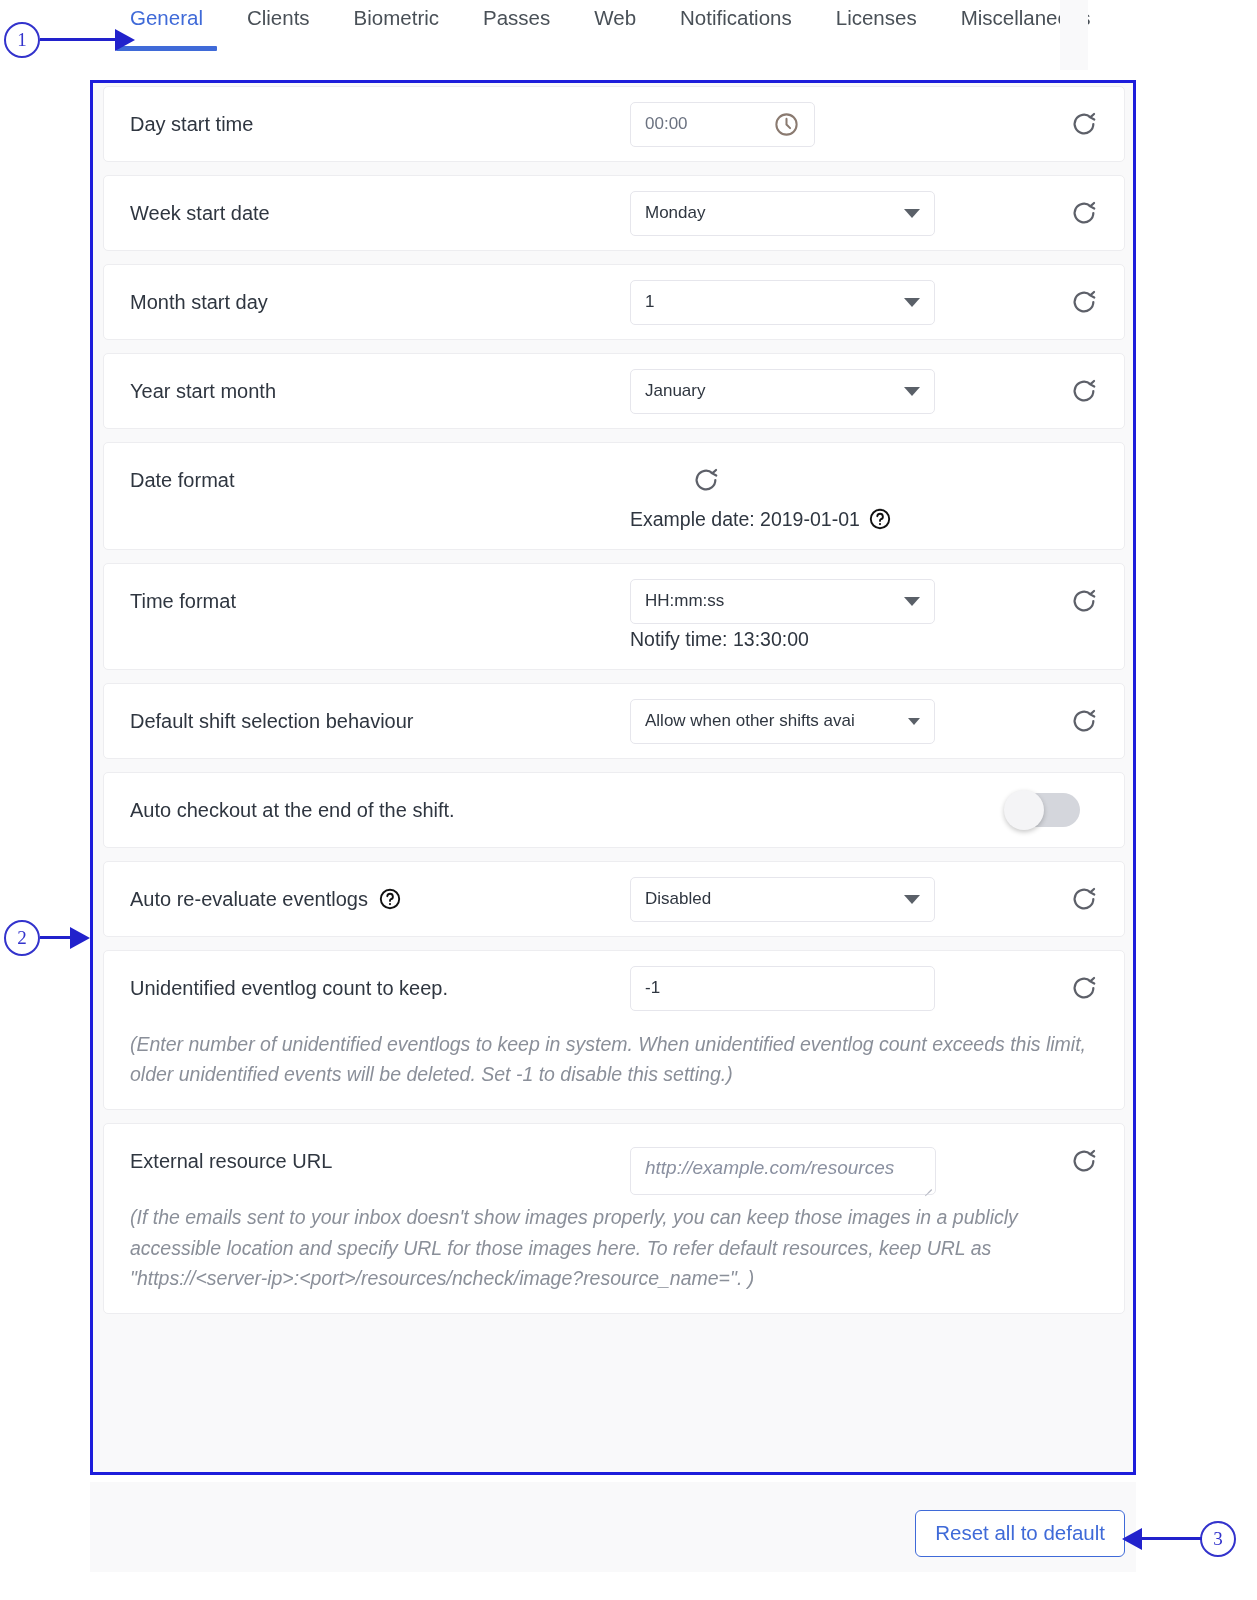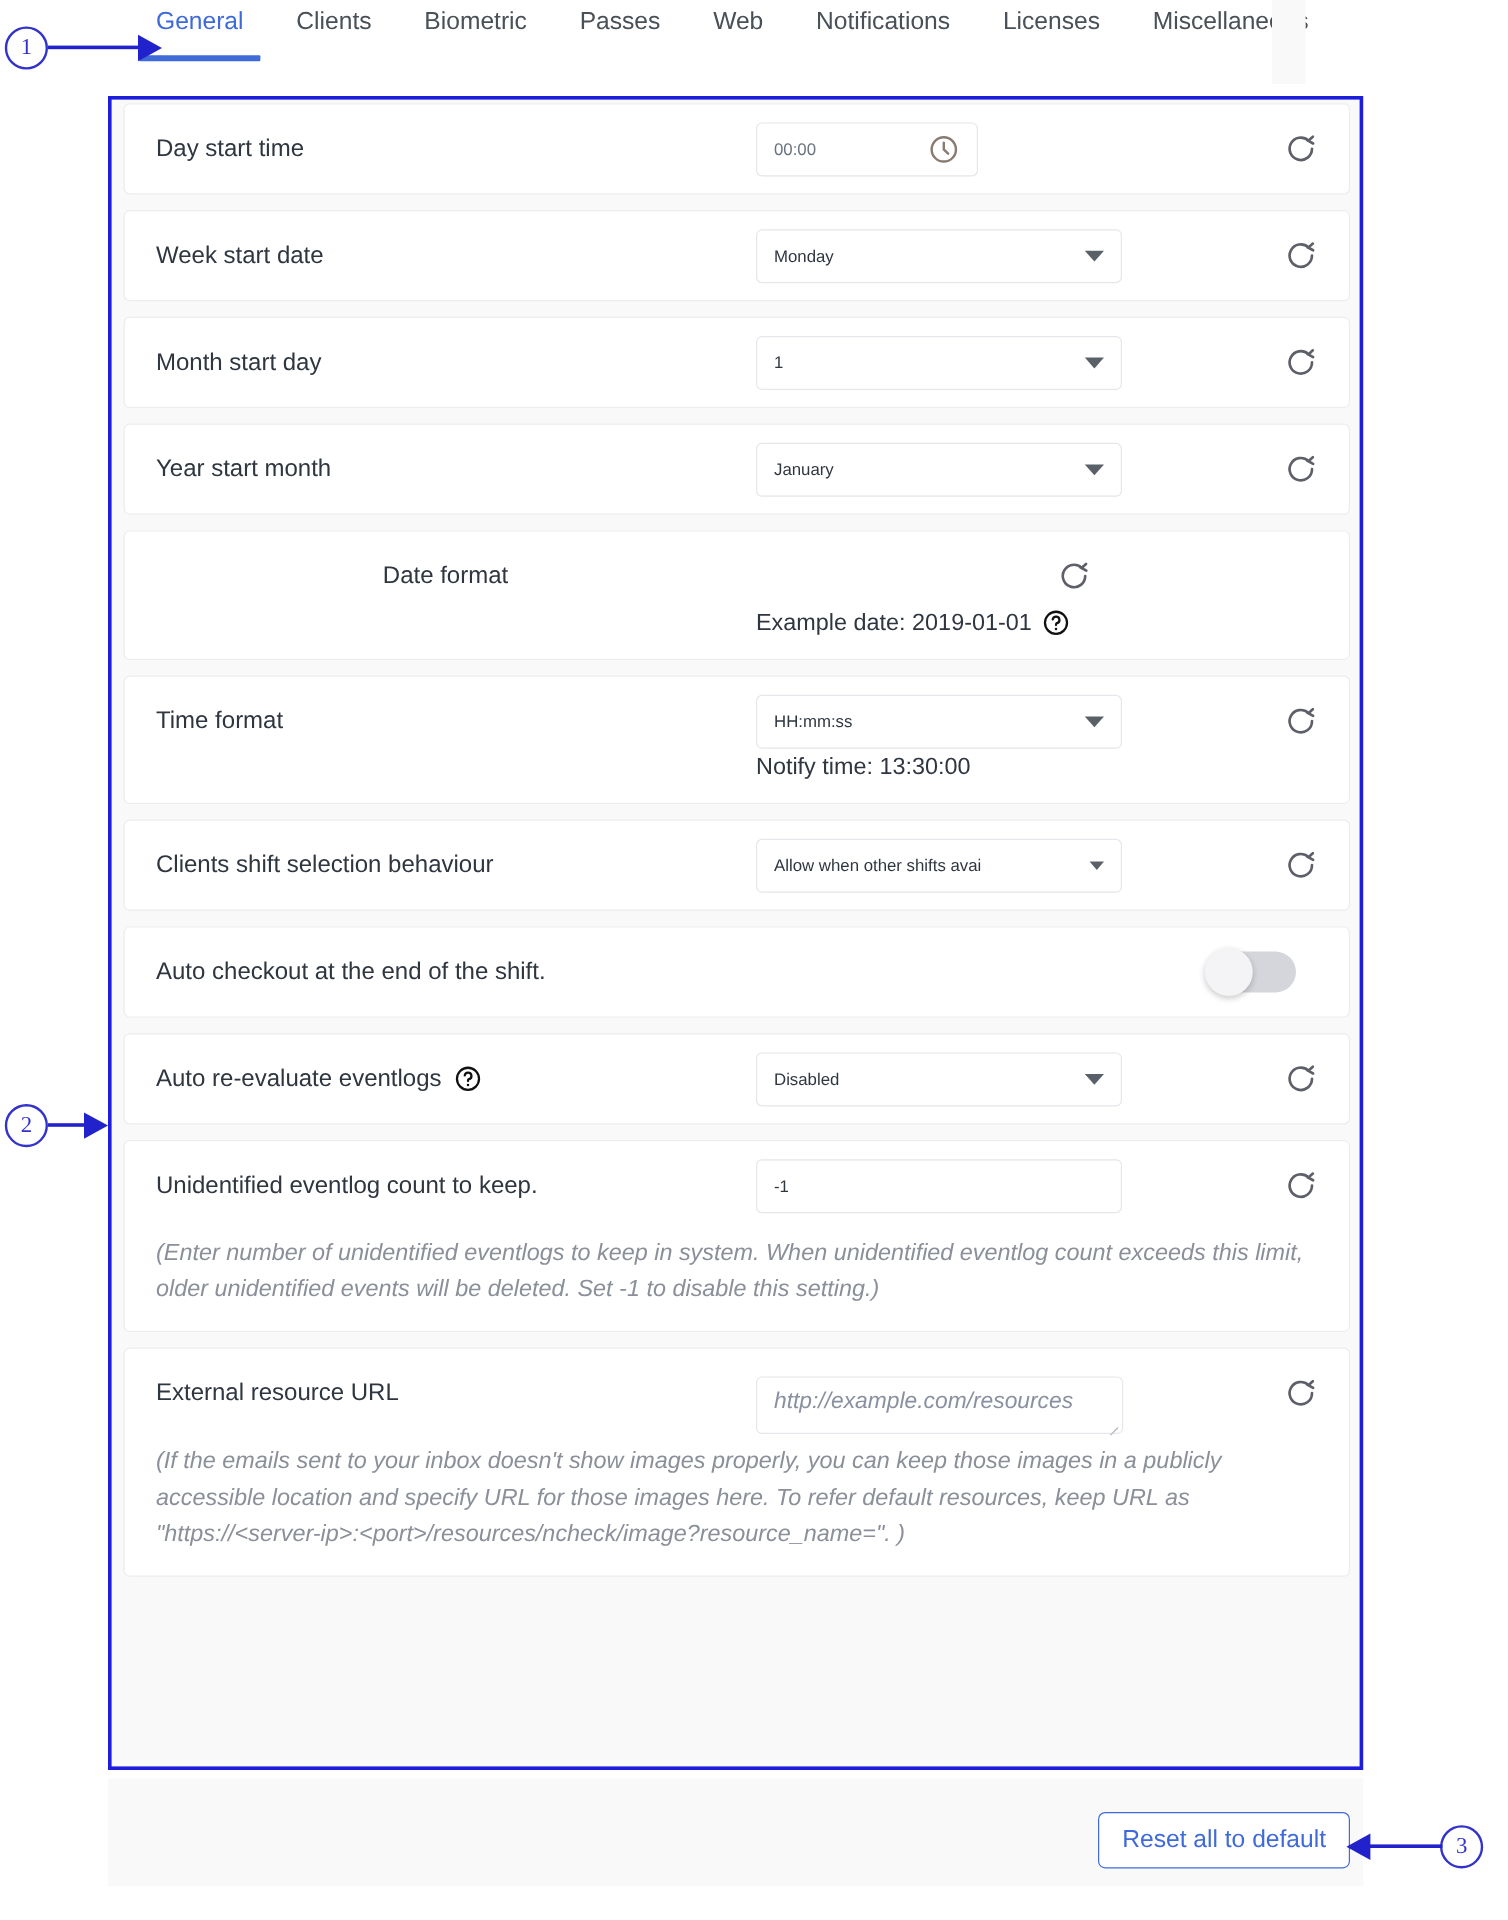"Day start time" .row-main { justify-content: center -> none }
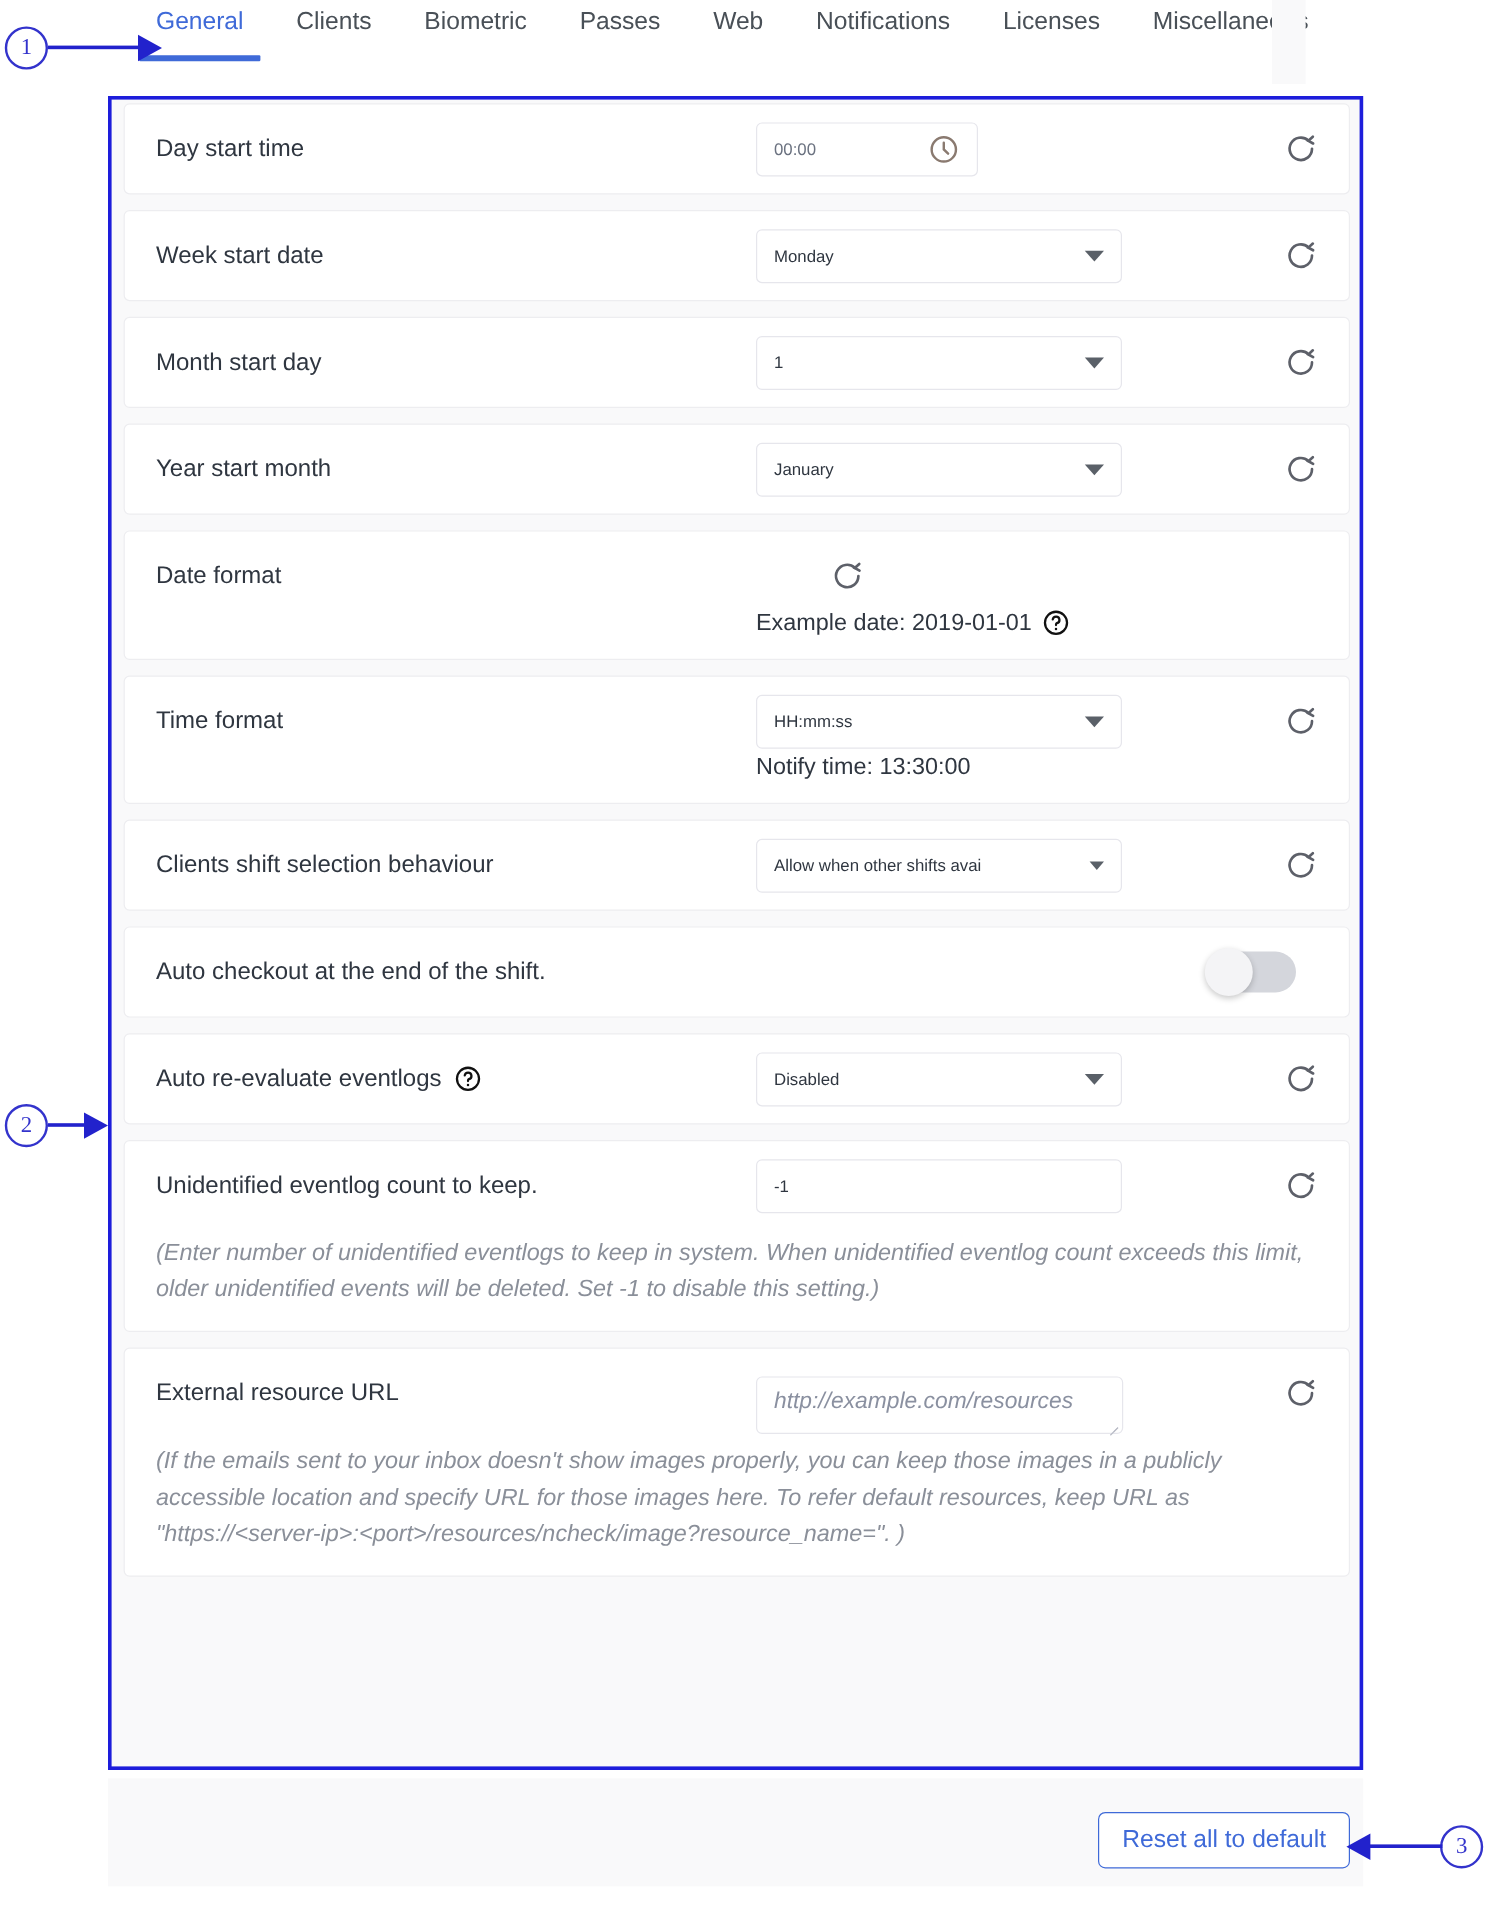"00:00" .field { font-size: 14px -> 17px }
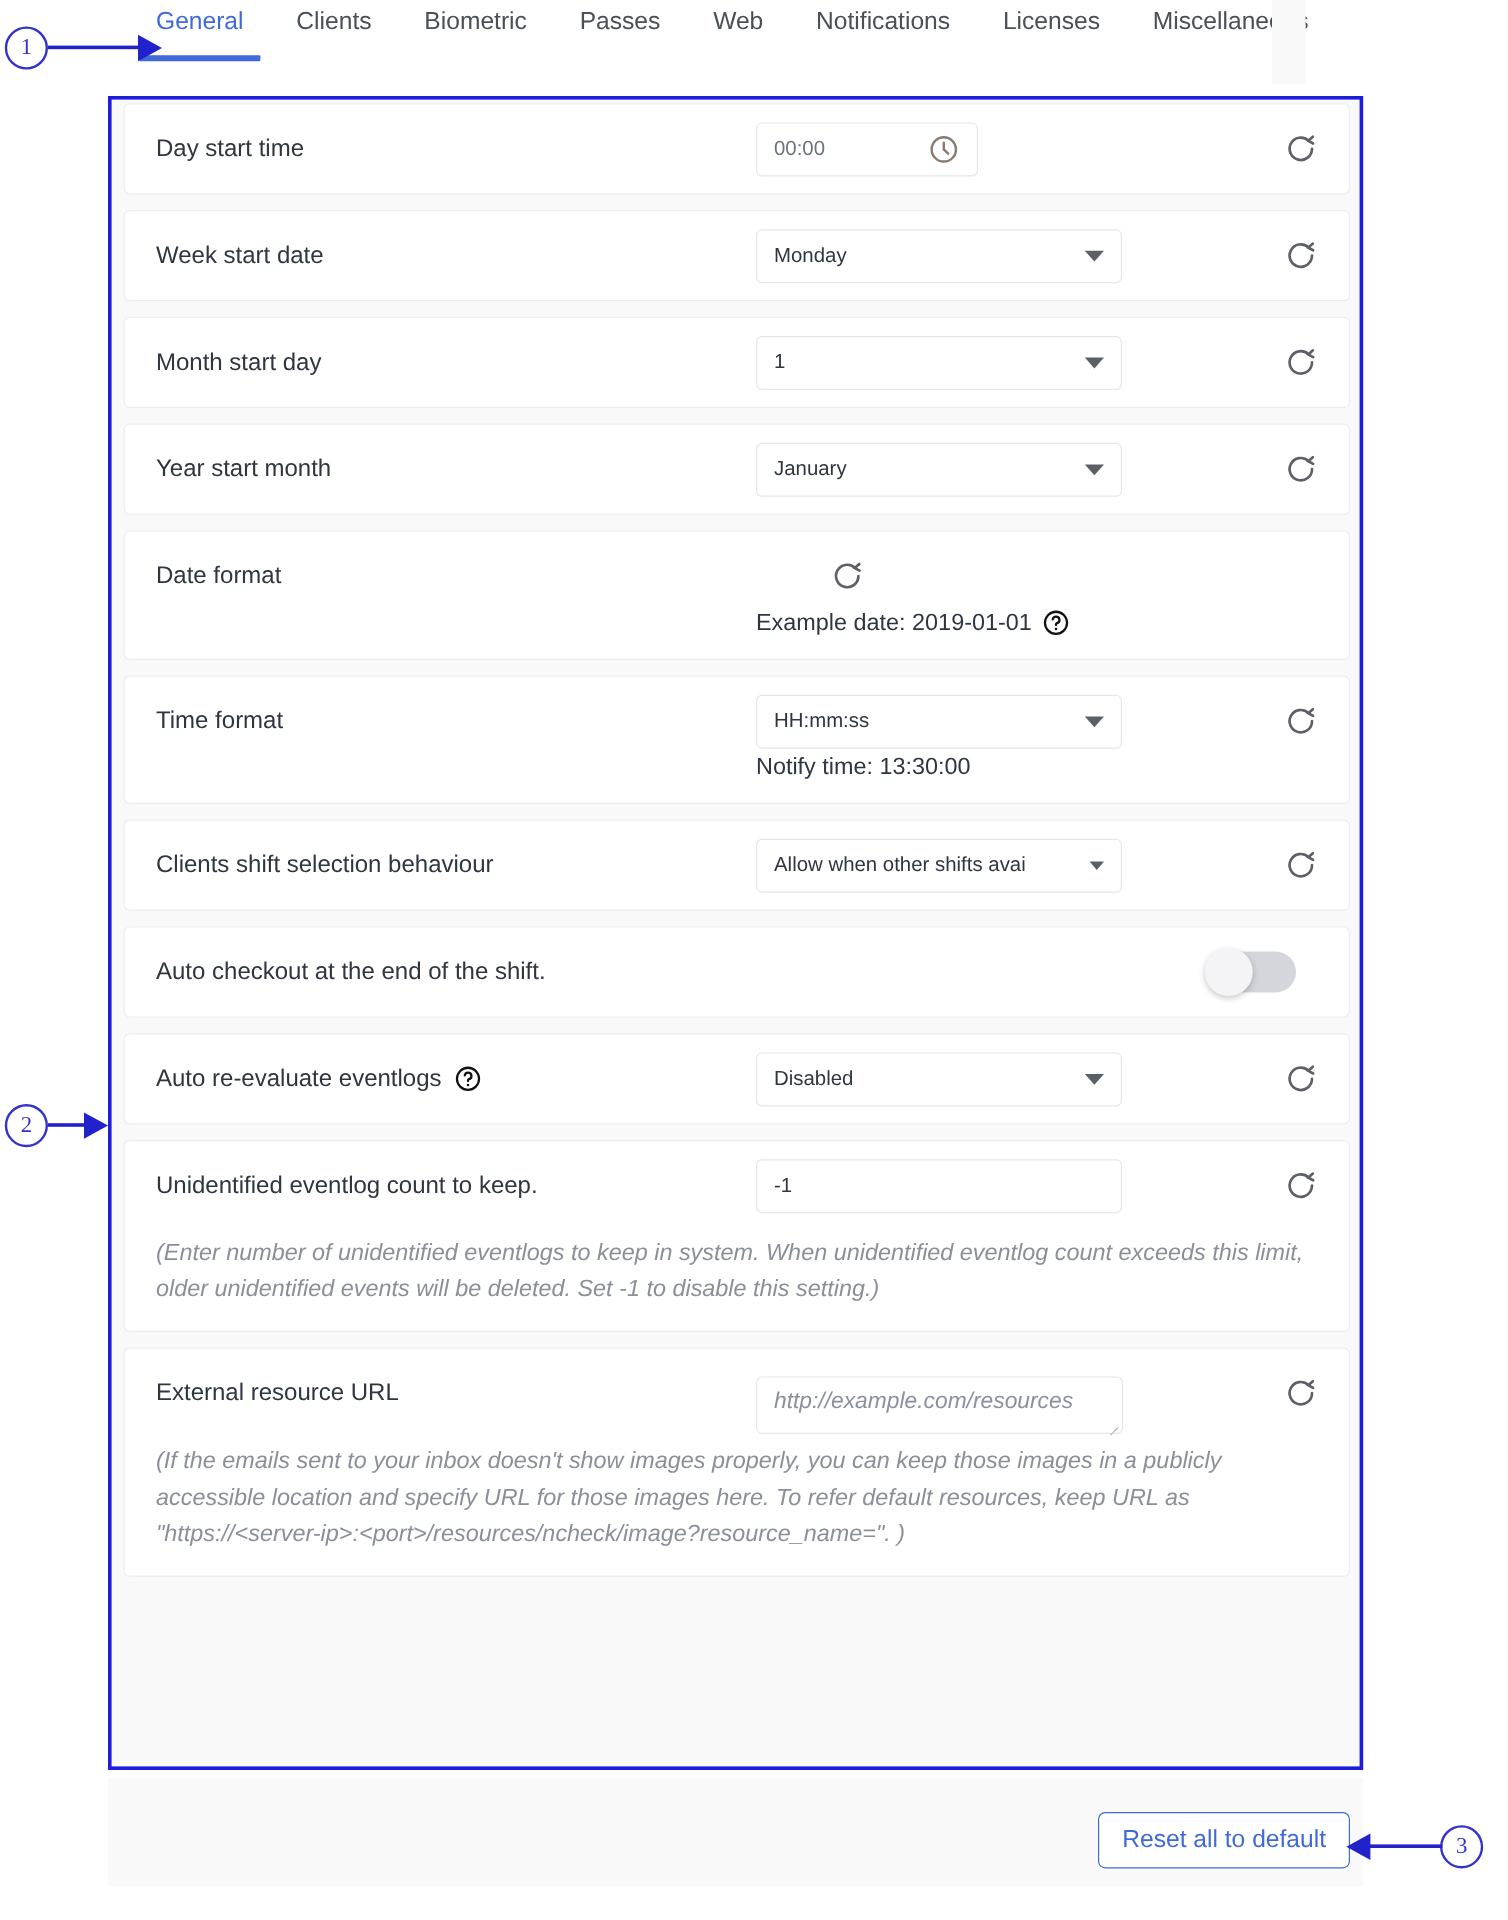"Clients shift selection behaviour" div.label { text: Clients -> Default }
